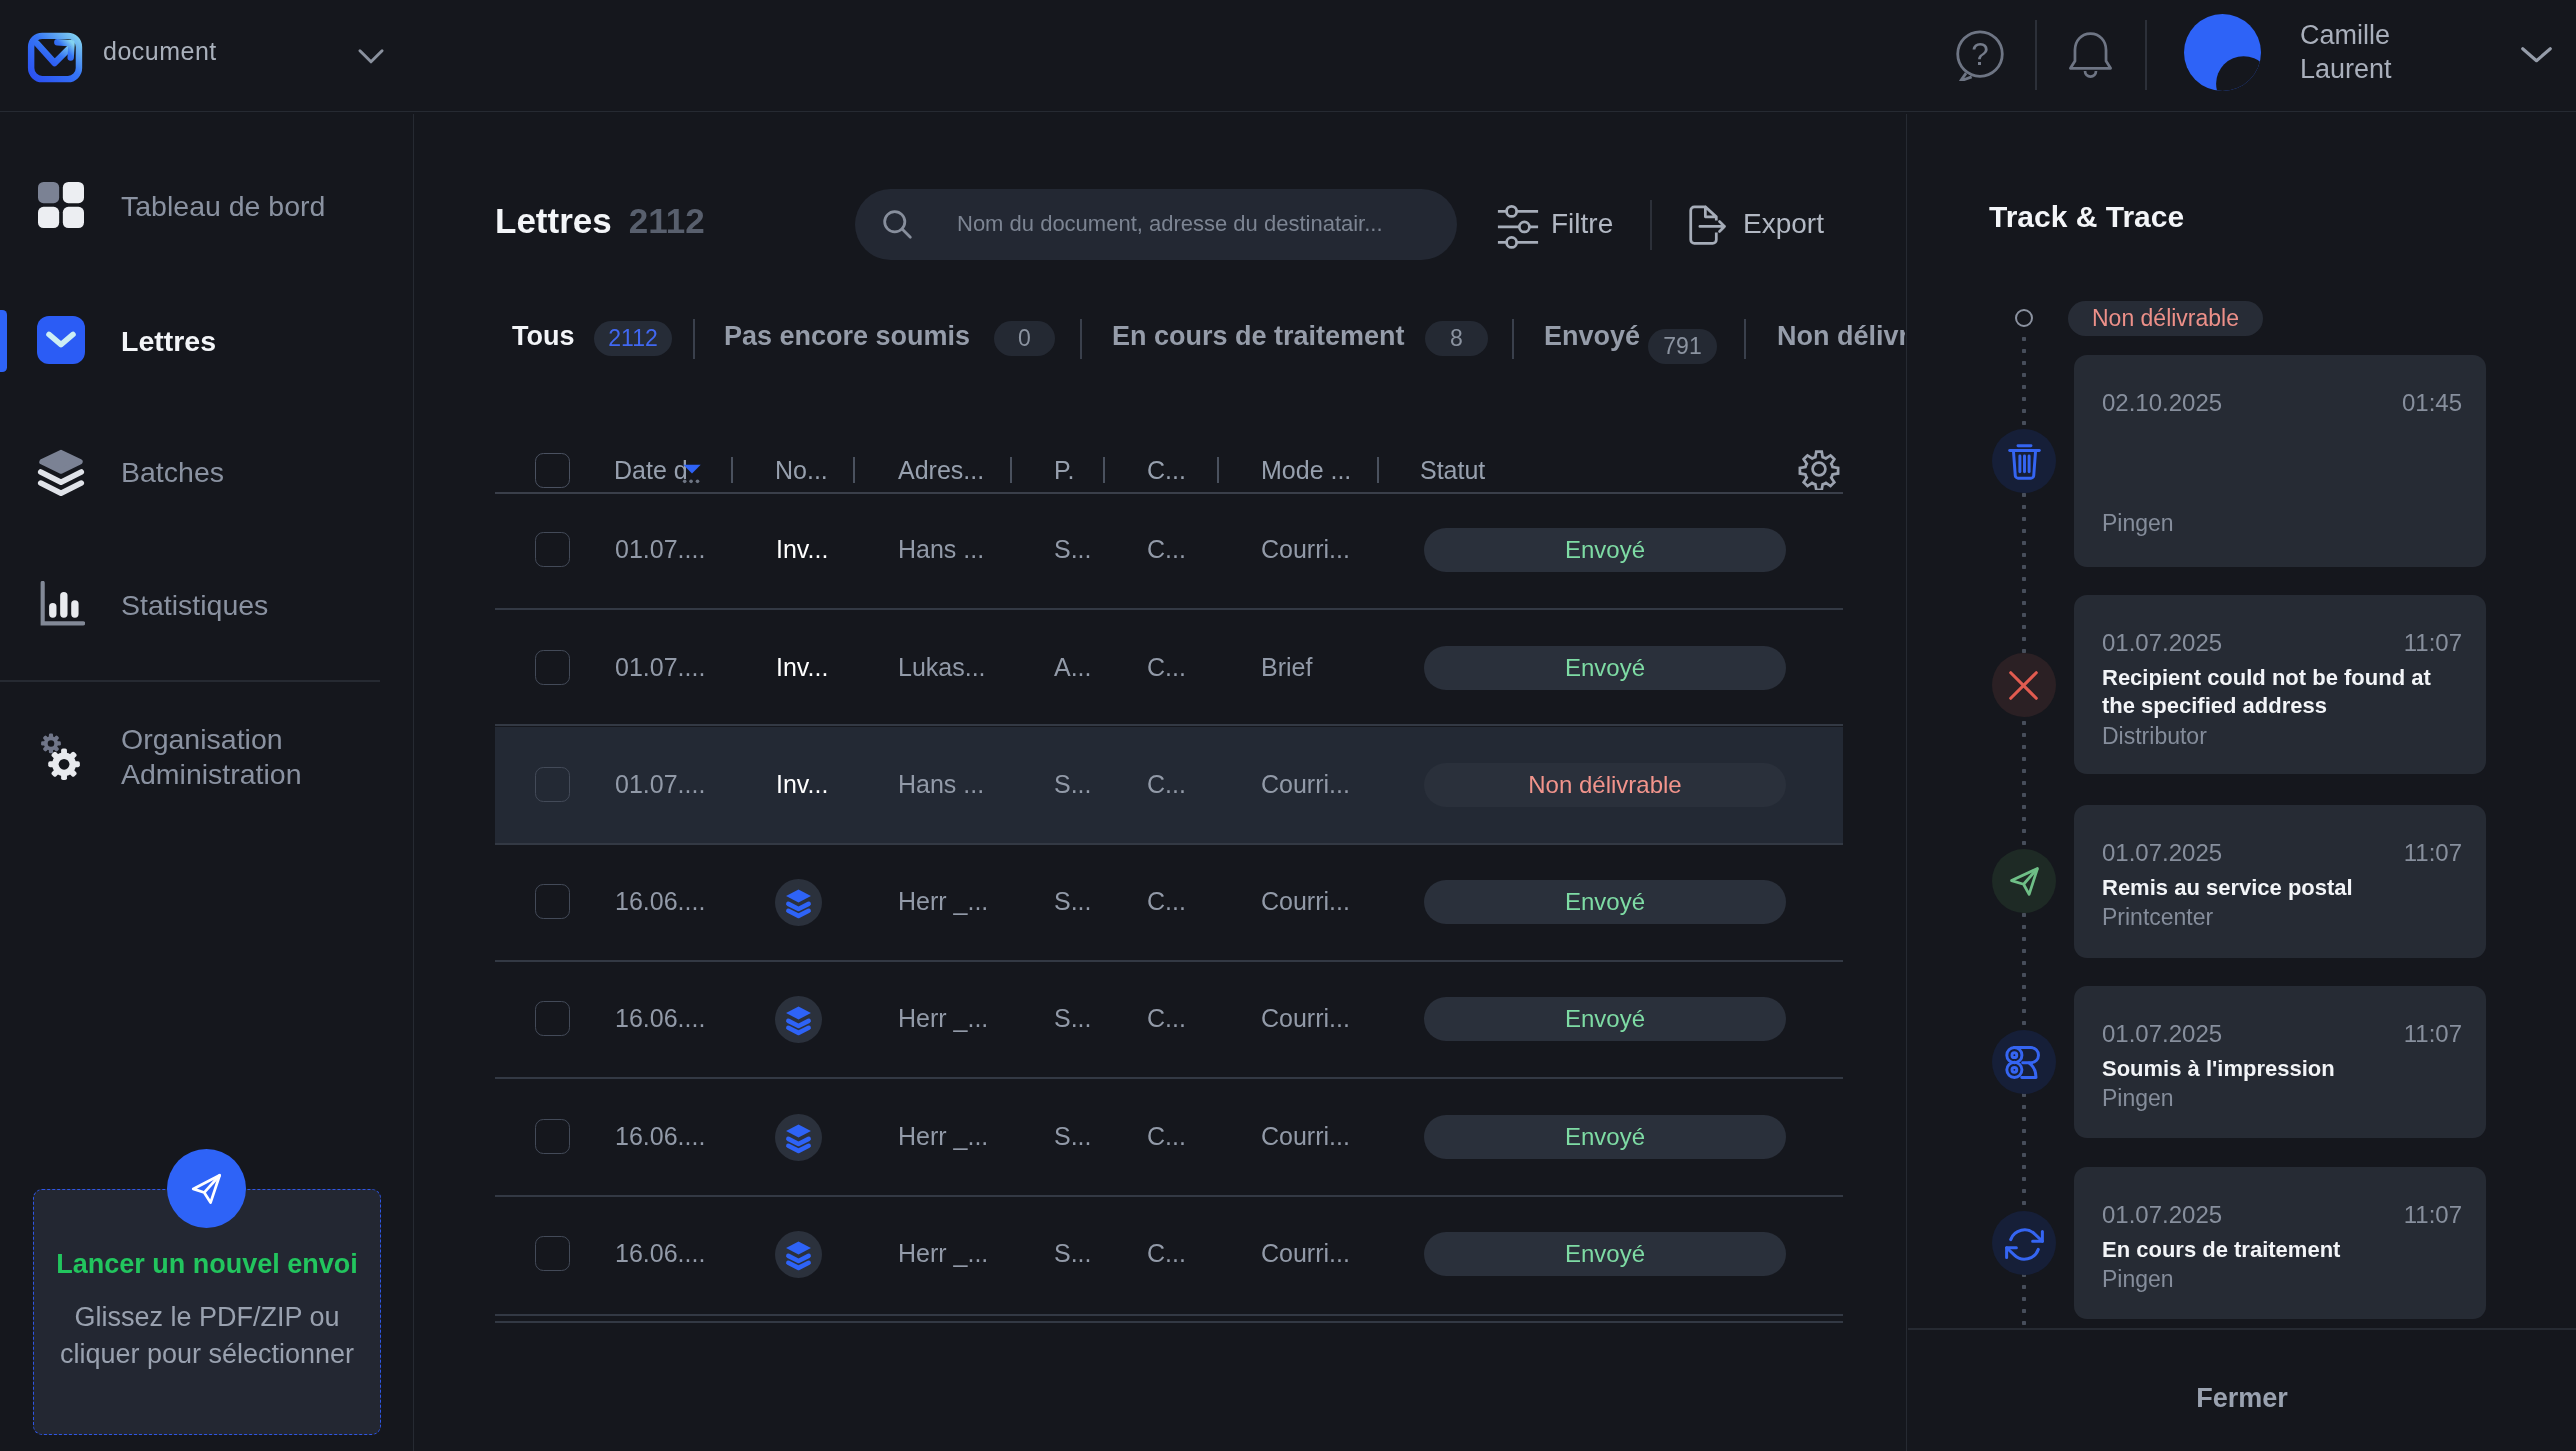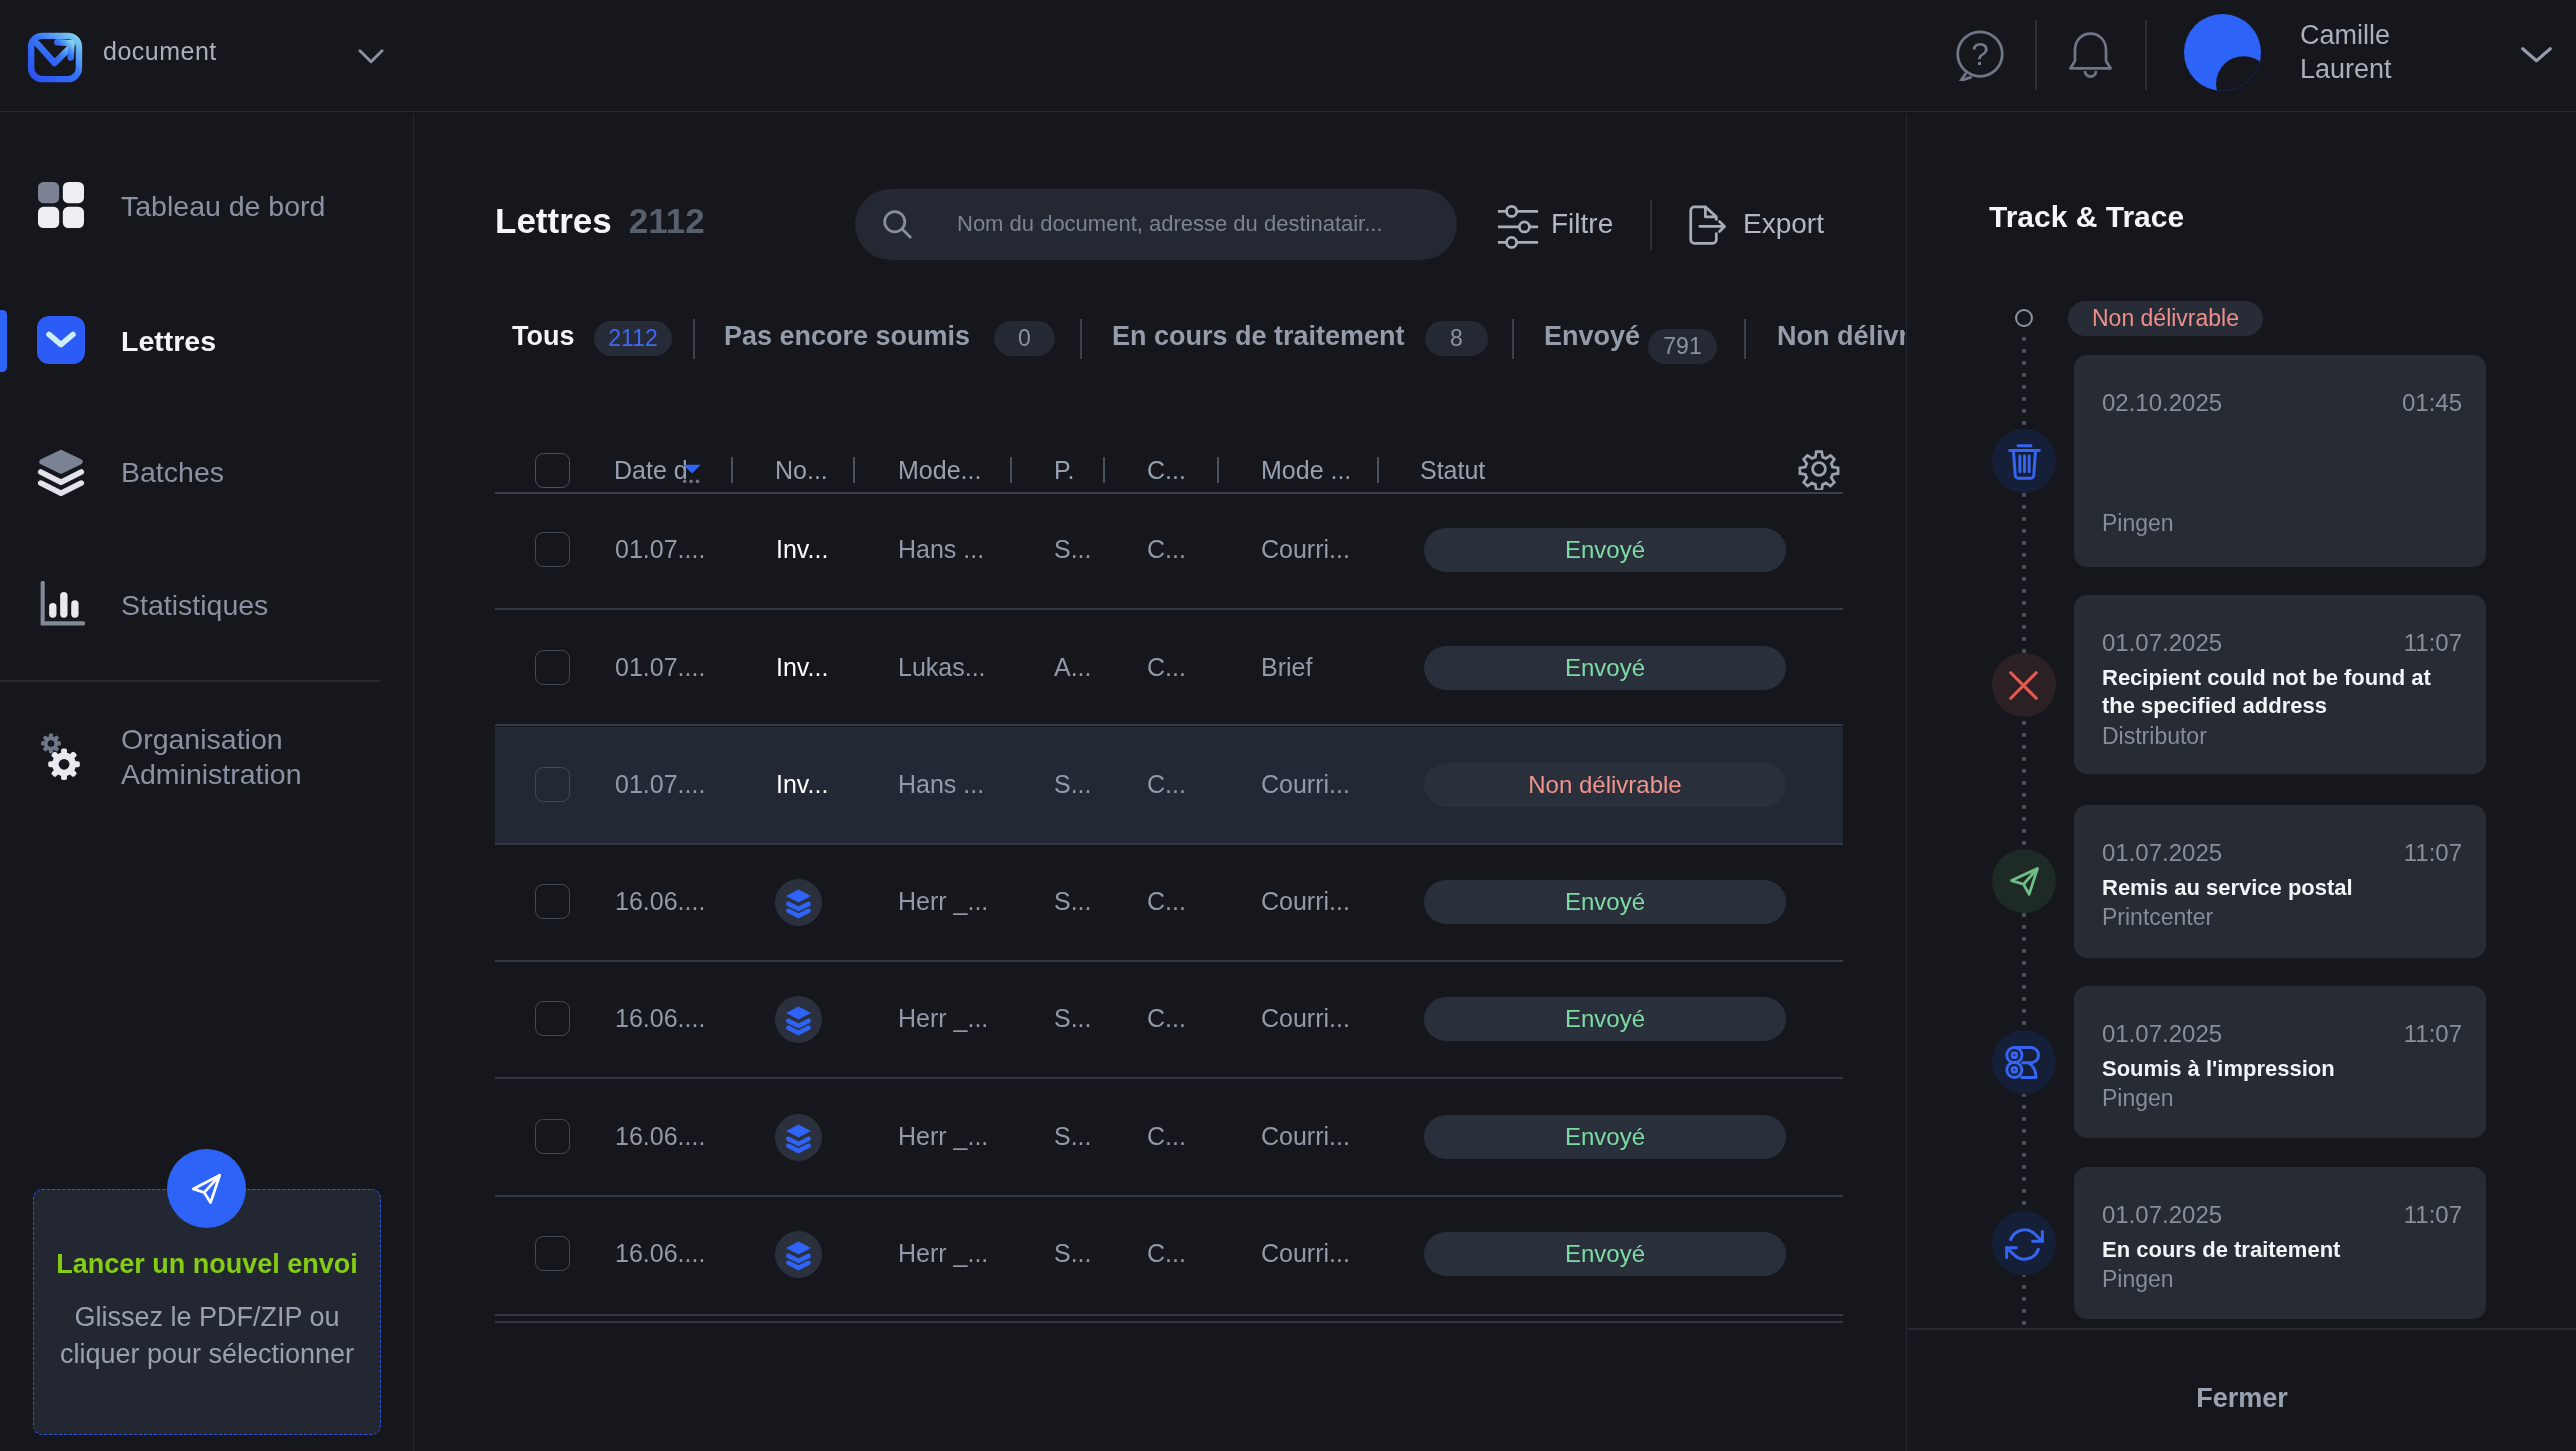"Mode..." div.abs { text: Mode -> Adres }
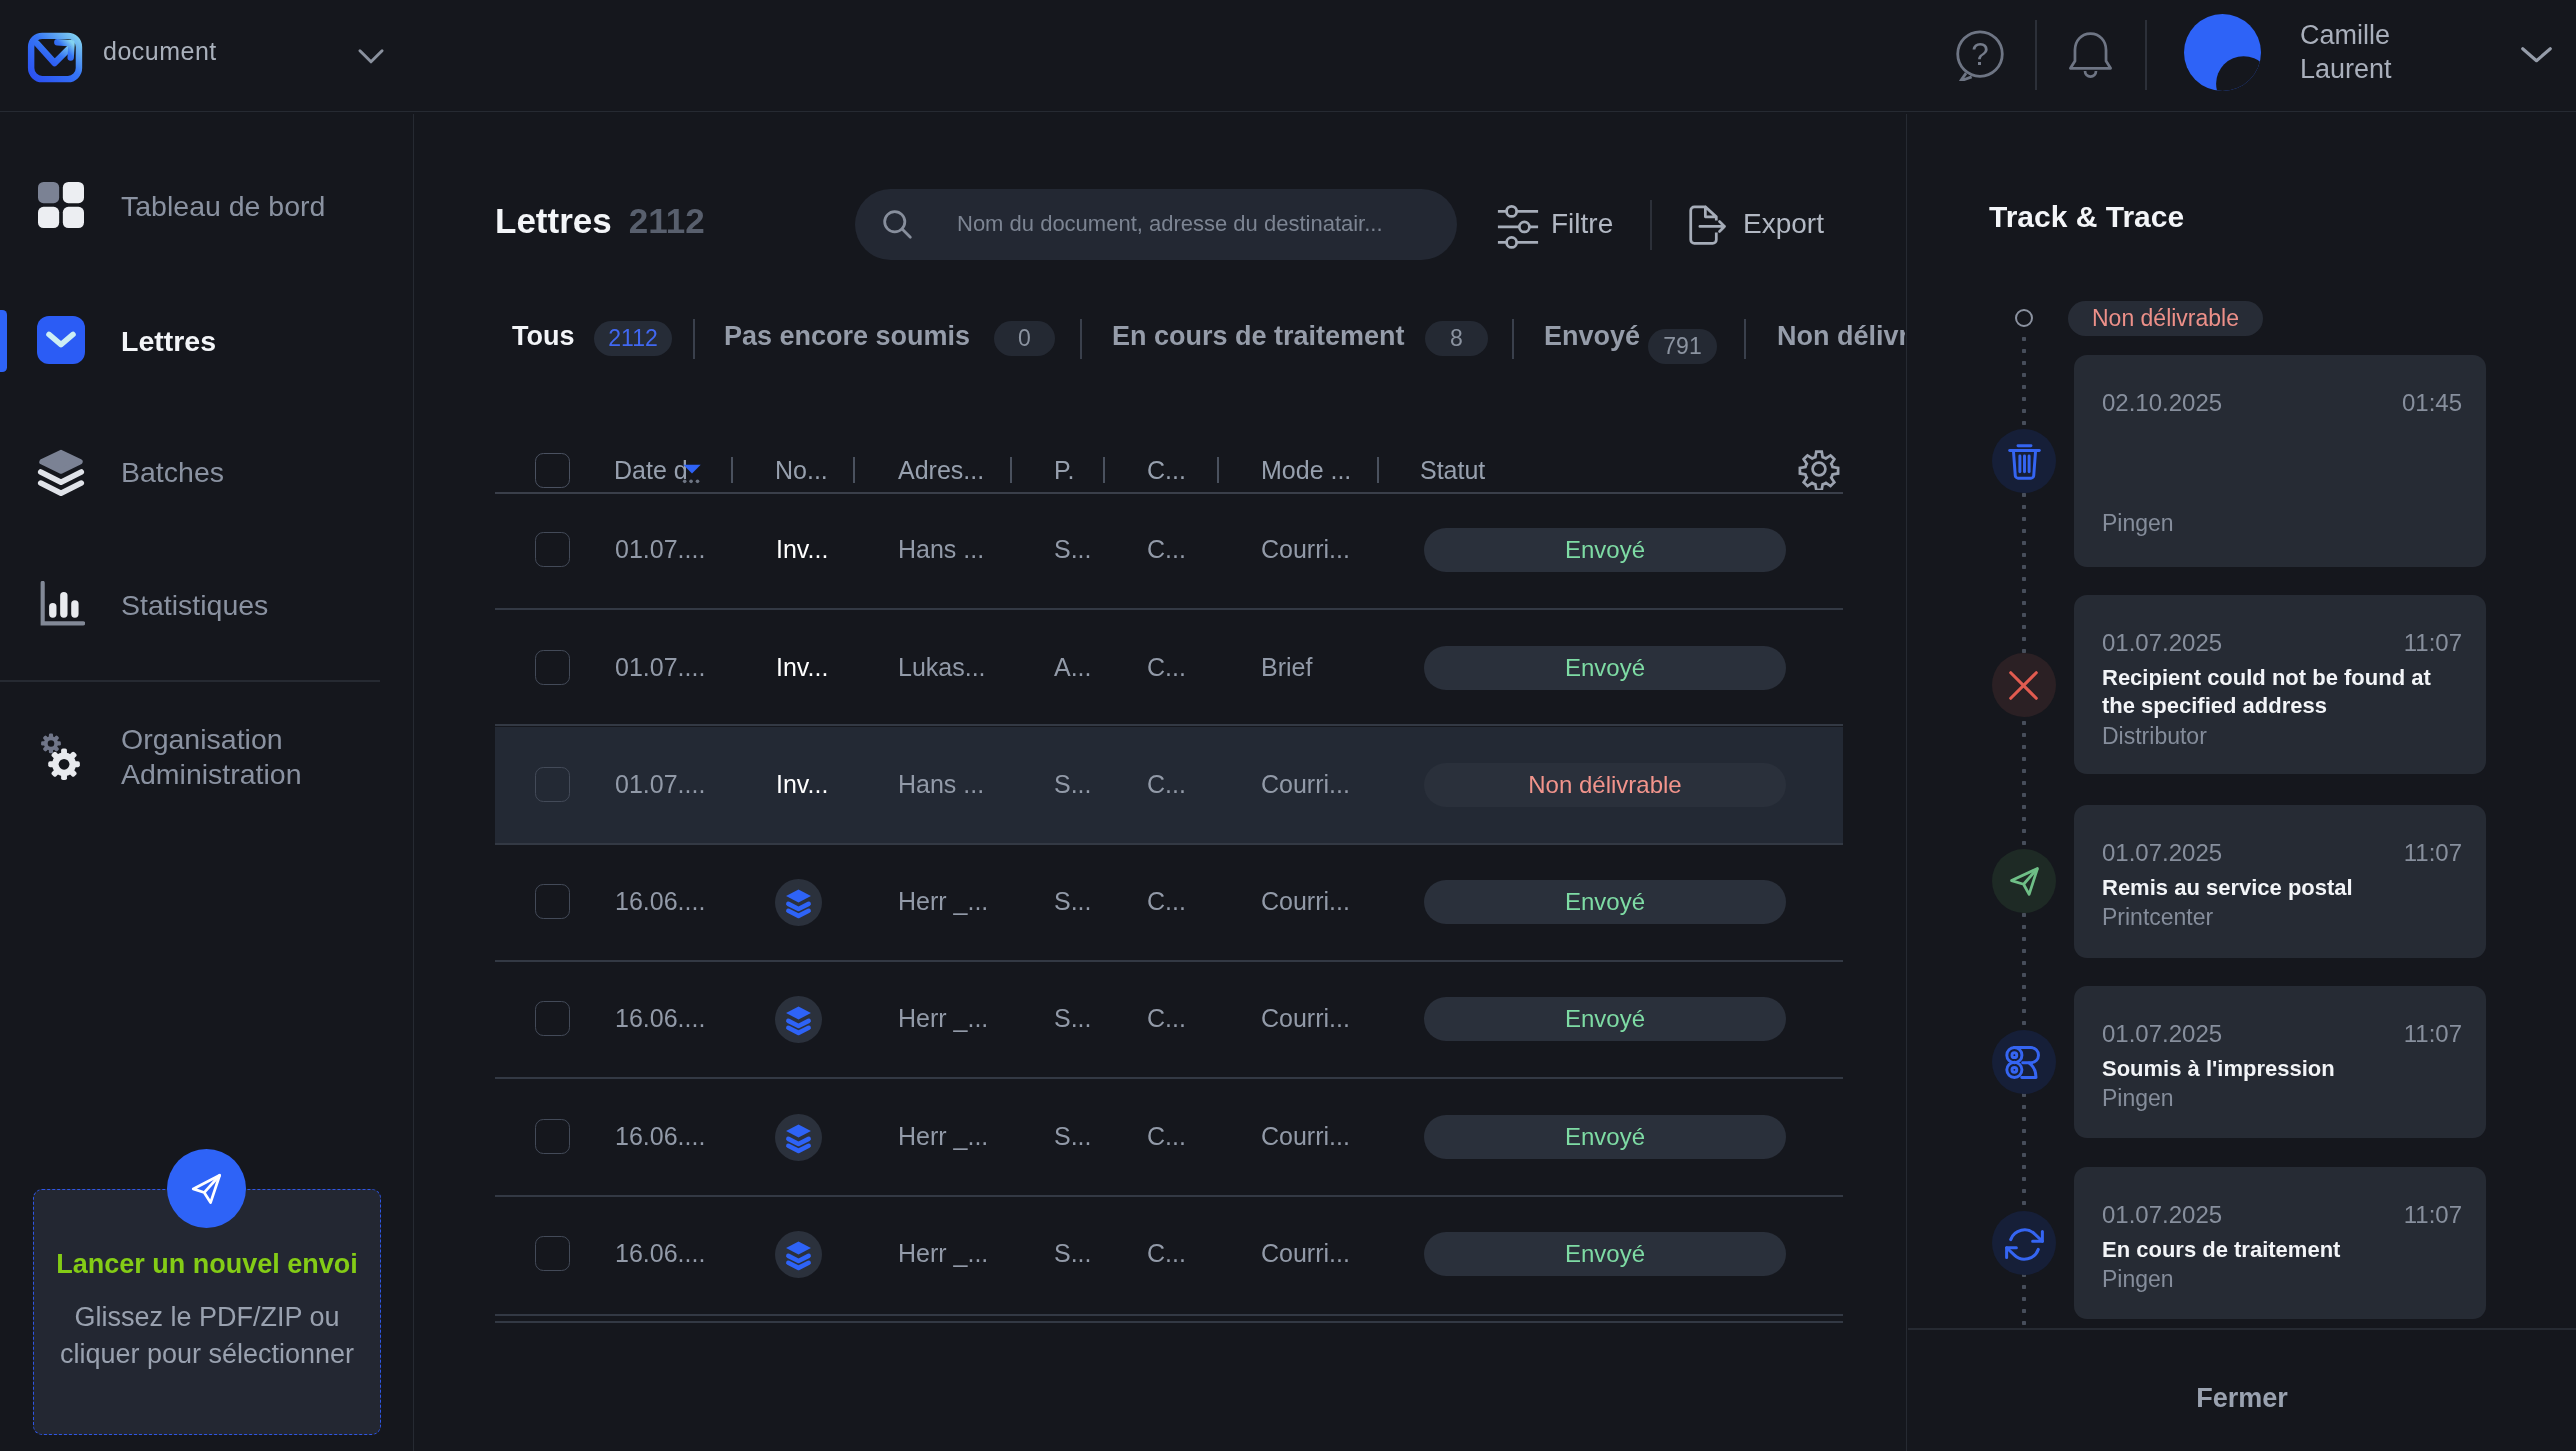"Lancer un nouvel envoi" div.abs { color: #84cc16 -> #22c55e }
